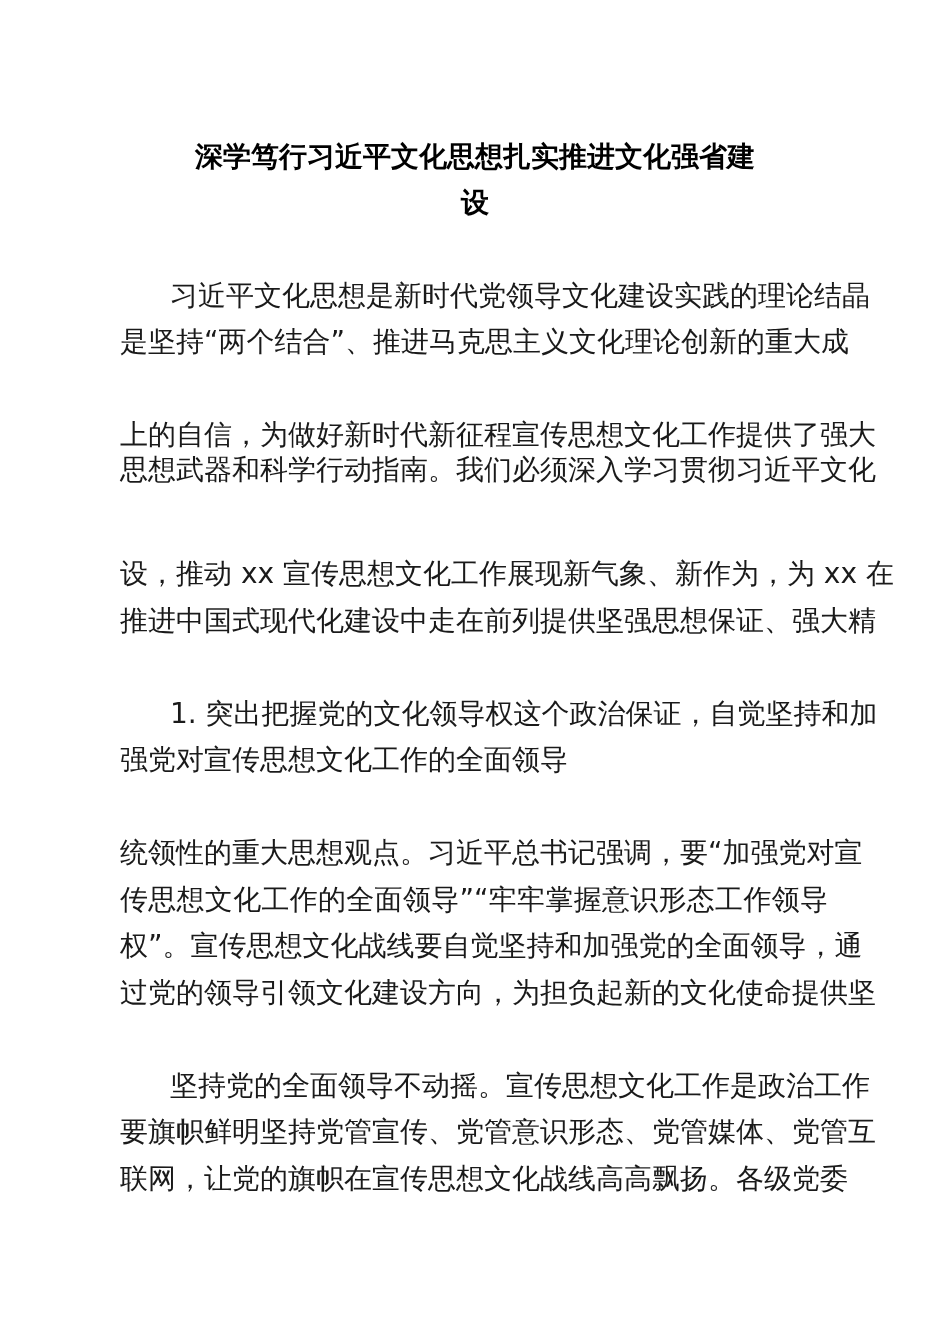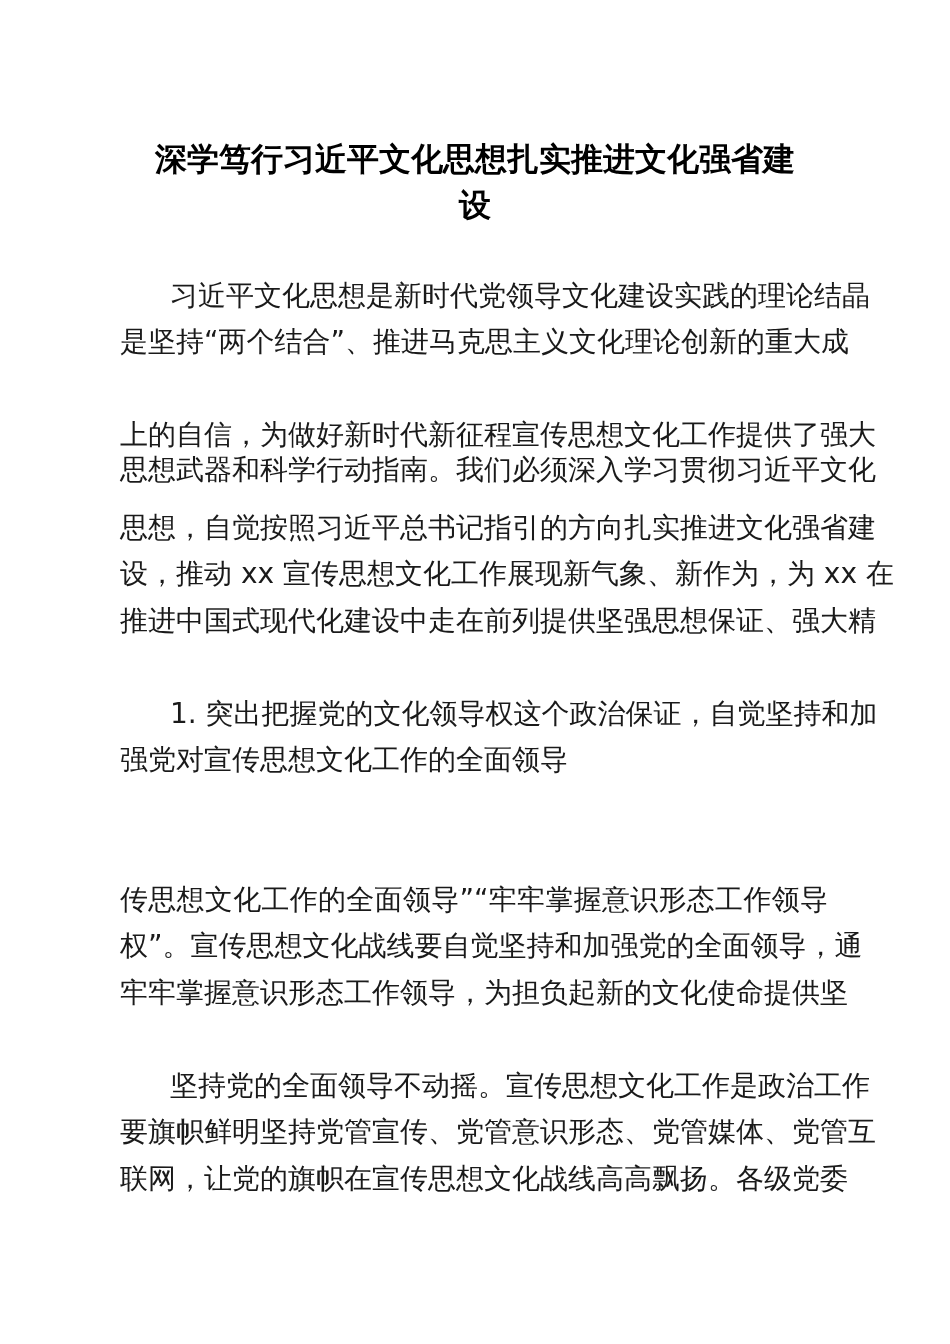"深学笃行习近平文化思想扎实推进文化强省建" .title { font-family: Liberation Serif, serif -> Liberation Mono, monospace; font-size: 32px -> 28px }
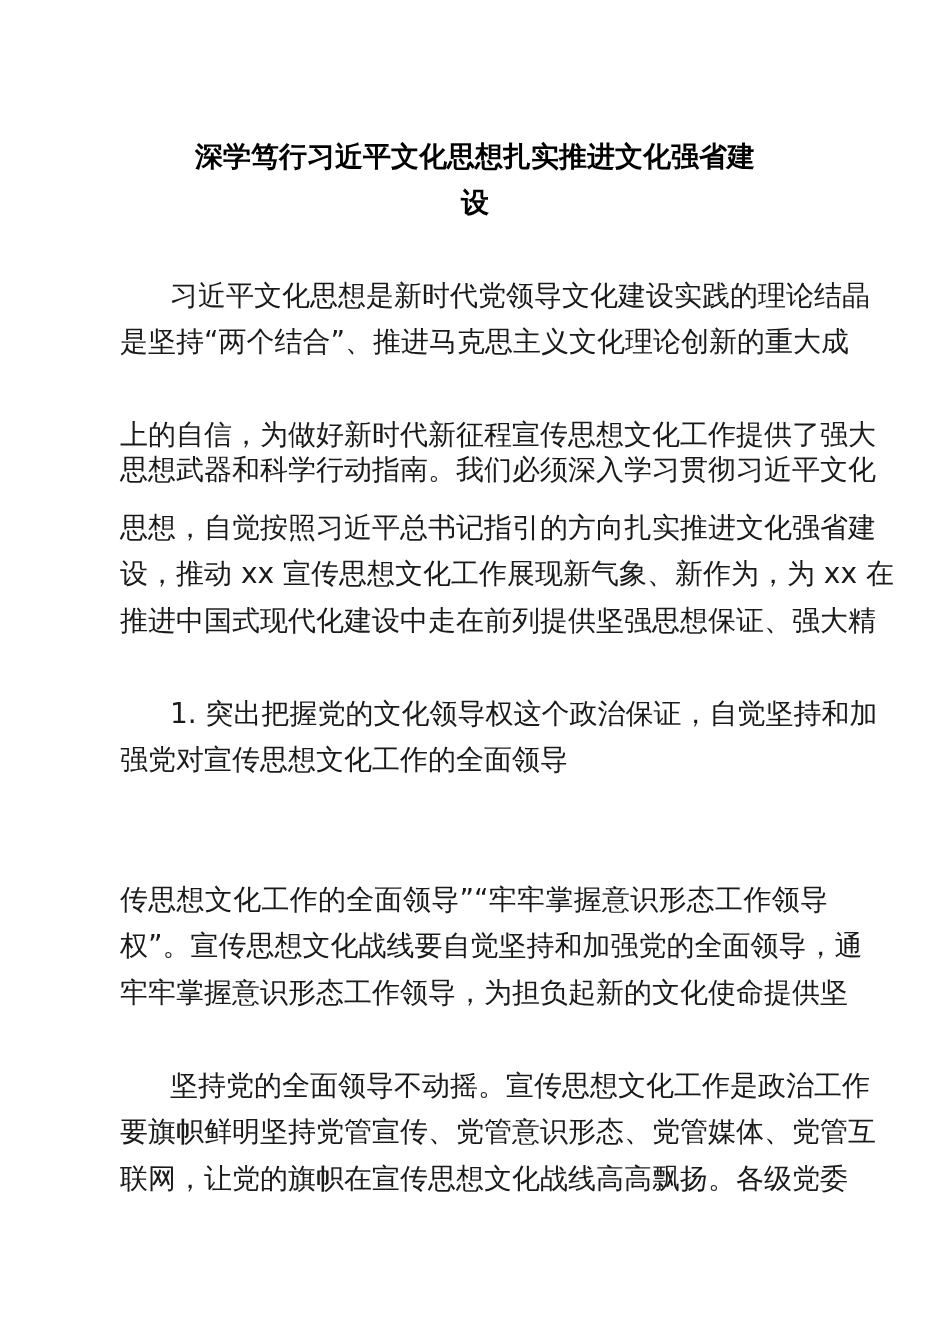"思想，自觉按照习近平总书记指引的方向扎实推进文化强省建" div.line { html: <div>思想，自觉按照习近平总书记指引的方向扎实推进文化强省建</div> -> none }
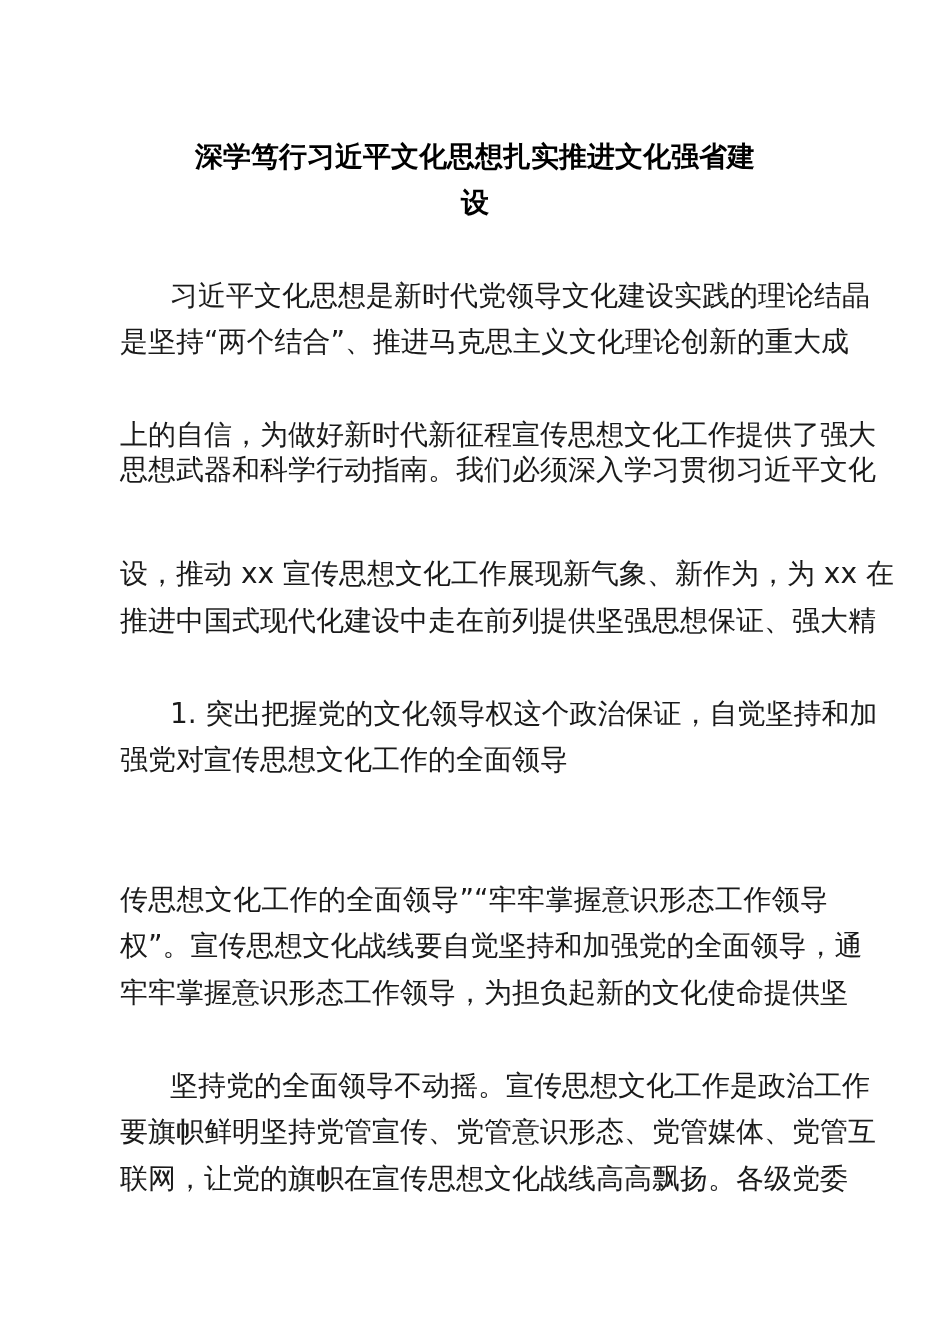"统领性的重大思想观点。习近平总书记强调，要“加强党对宣" div.line { html: none -> <div>统领性的重大思想观点。习近平总书记强调，要“加强党对宣</div> }
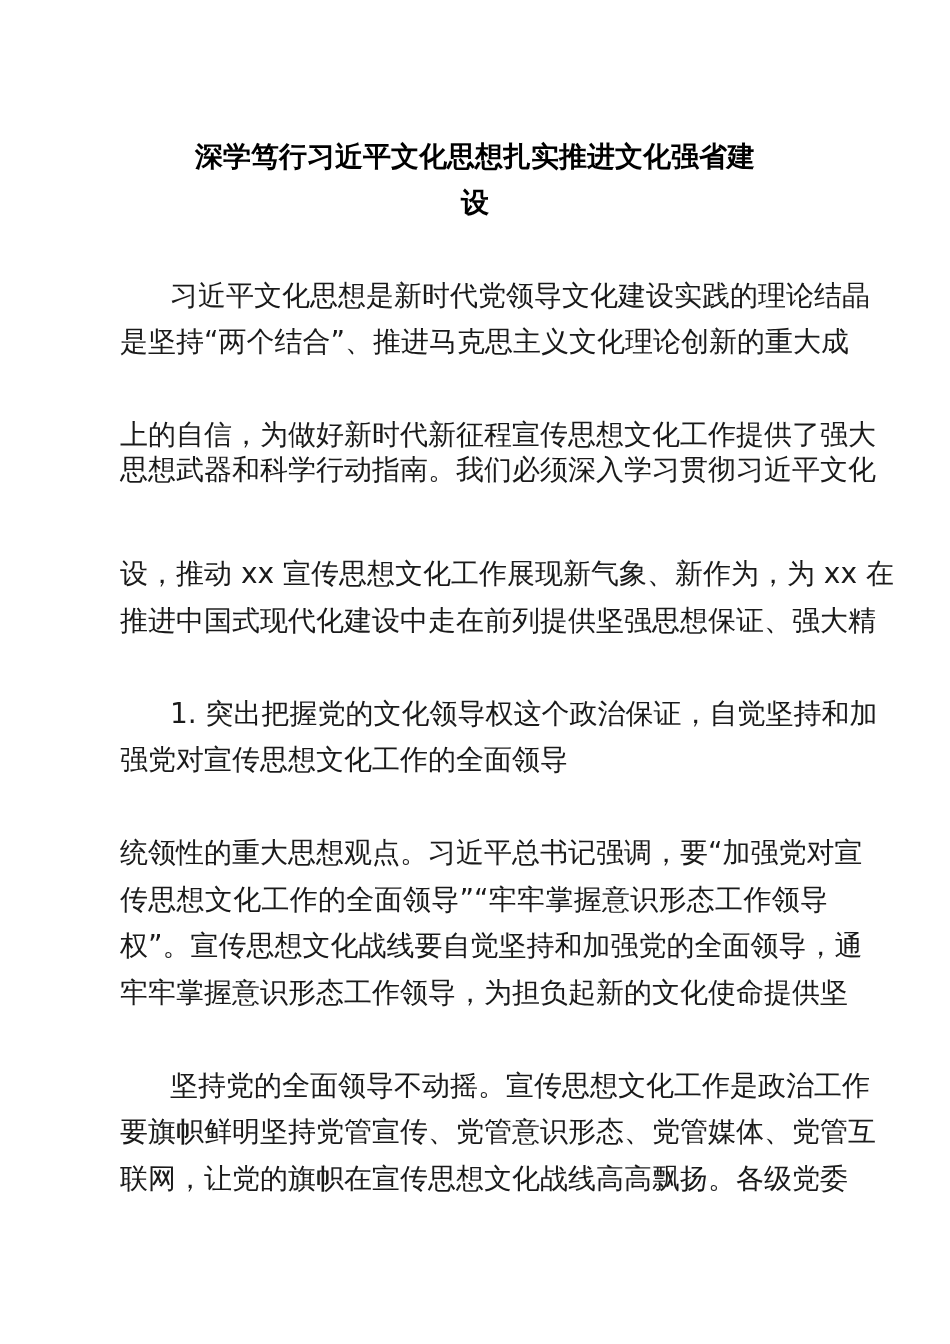"牢牢掌握意识形态工作领导，为担负起新的文化使命提供坚" div.line { text: 牢牢掌握意识形态工作领导 -> 过党的领导引领文化建设方向 }
